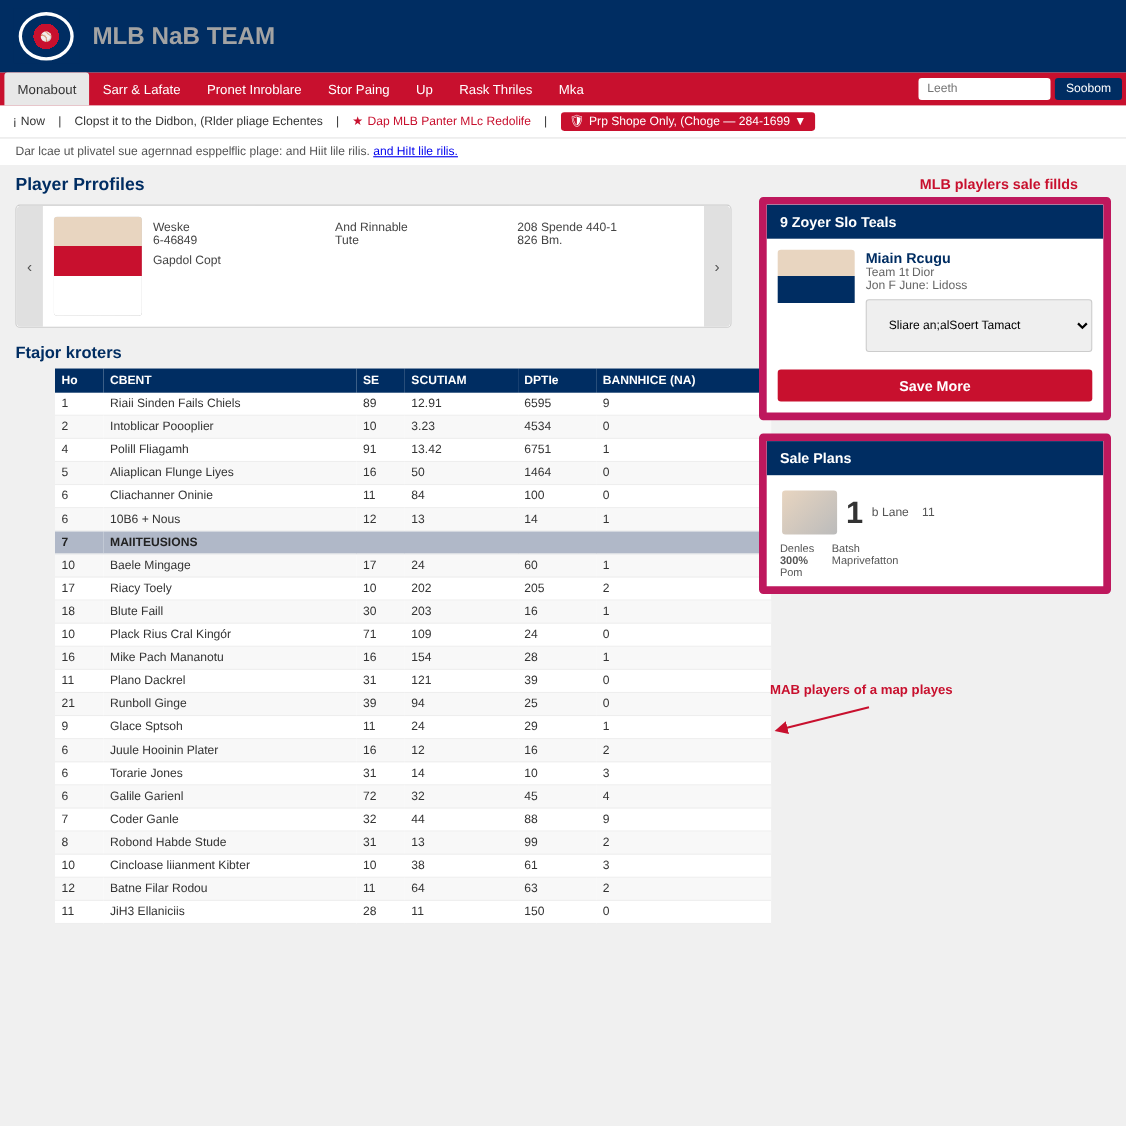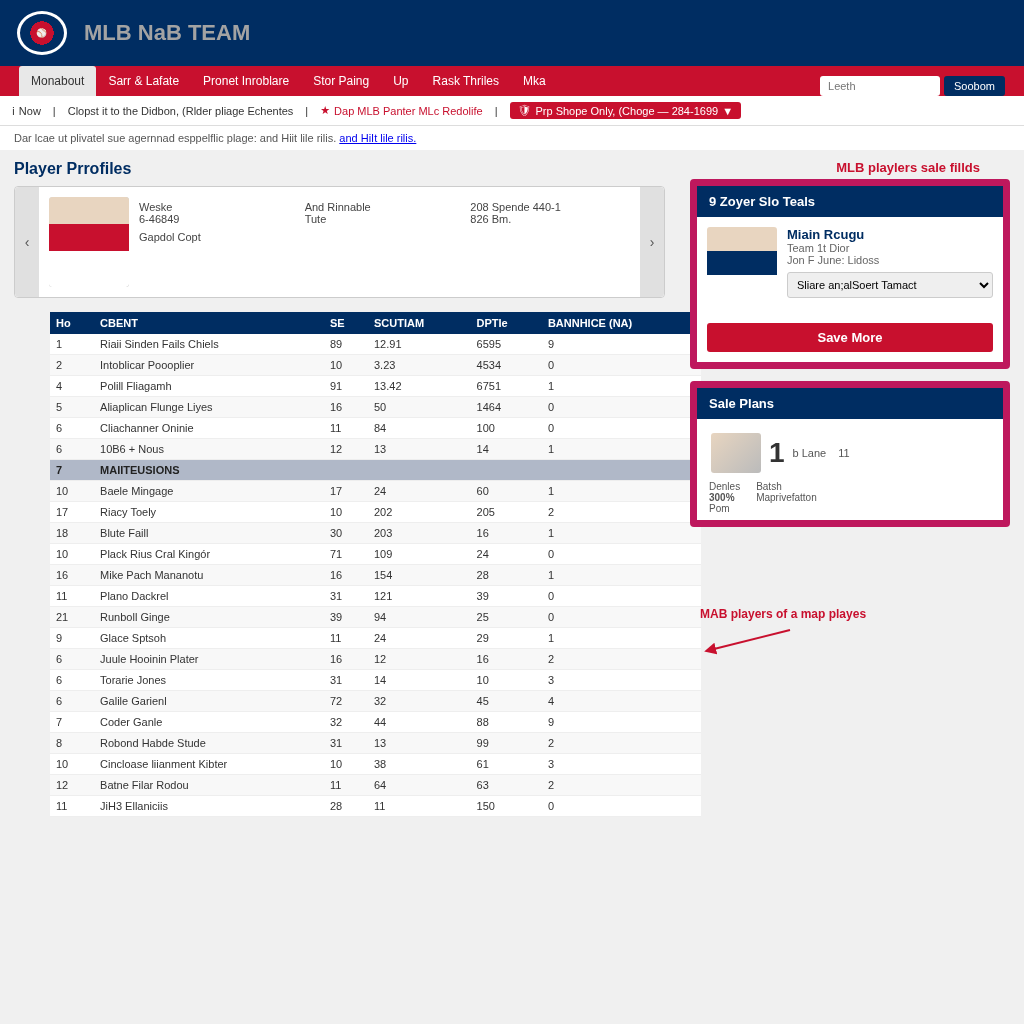"Monabout" .nav { align-items: flex-end -> center; padding: 0 19px -> 0 4px }
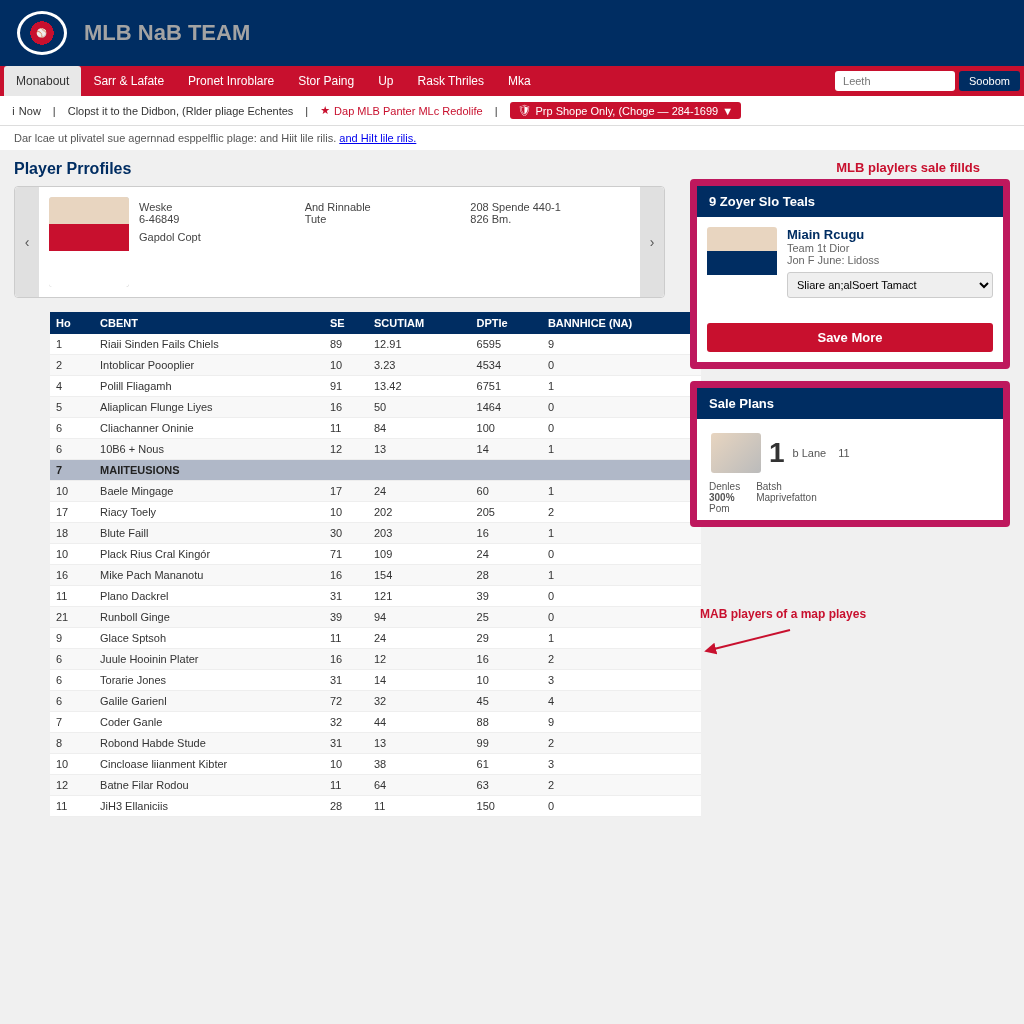"Sliare an;alSoert Tamact" .sidebar-select { padding: 5px -> 16px }
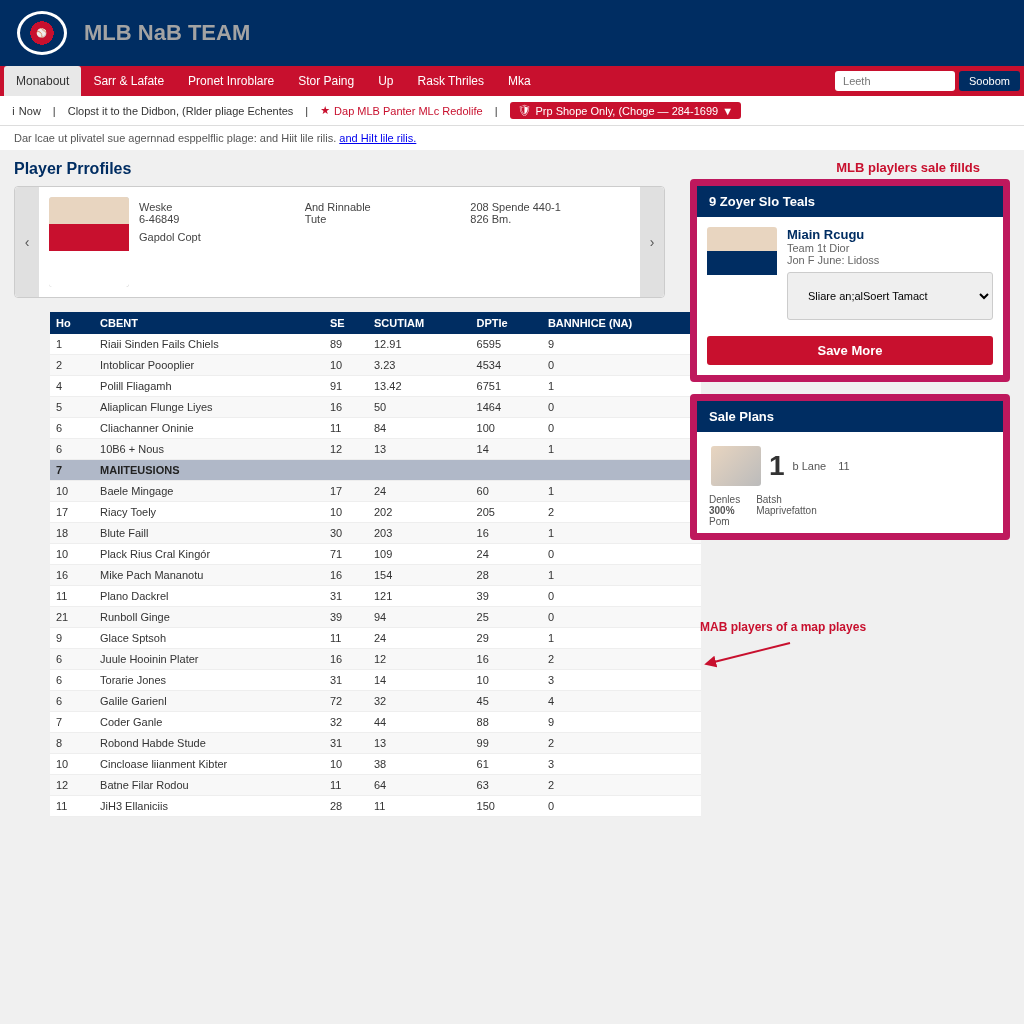"Ftajor kroters" div.roster-title { html: none -> <div>Ftajor kroters</div> }
